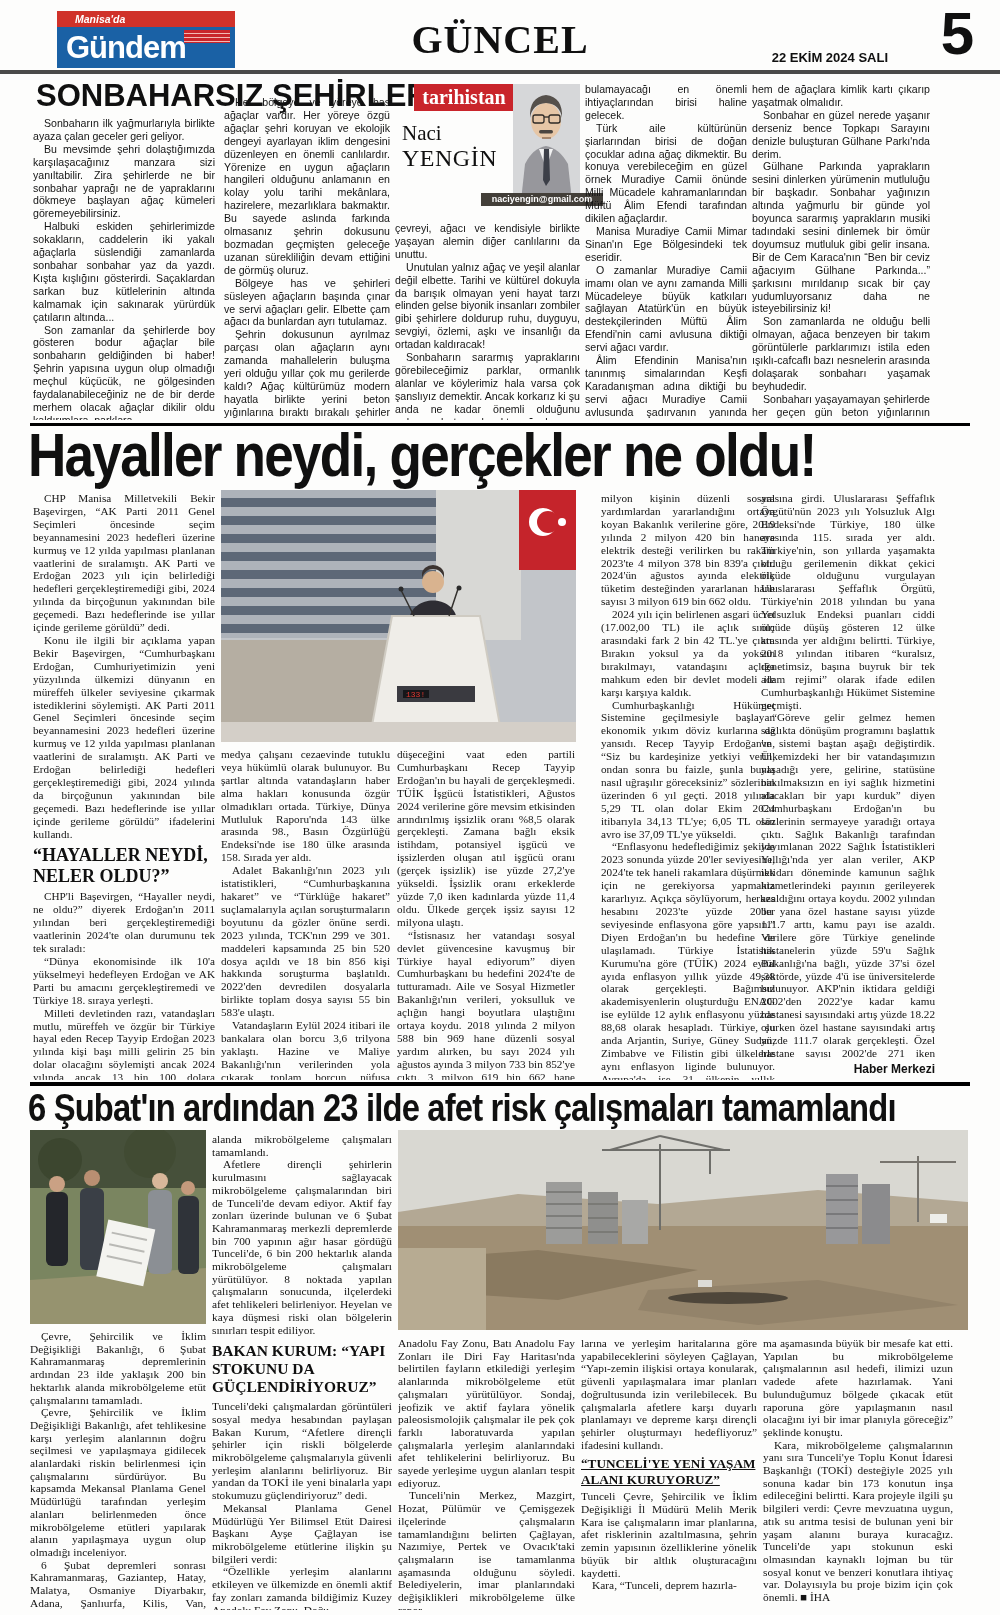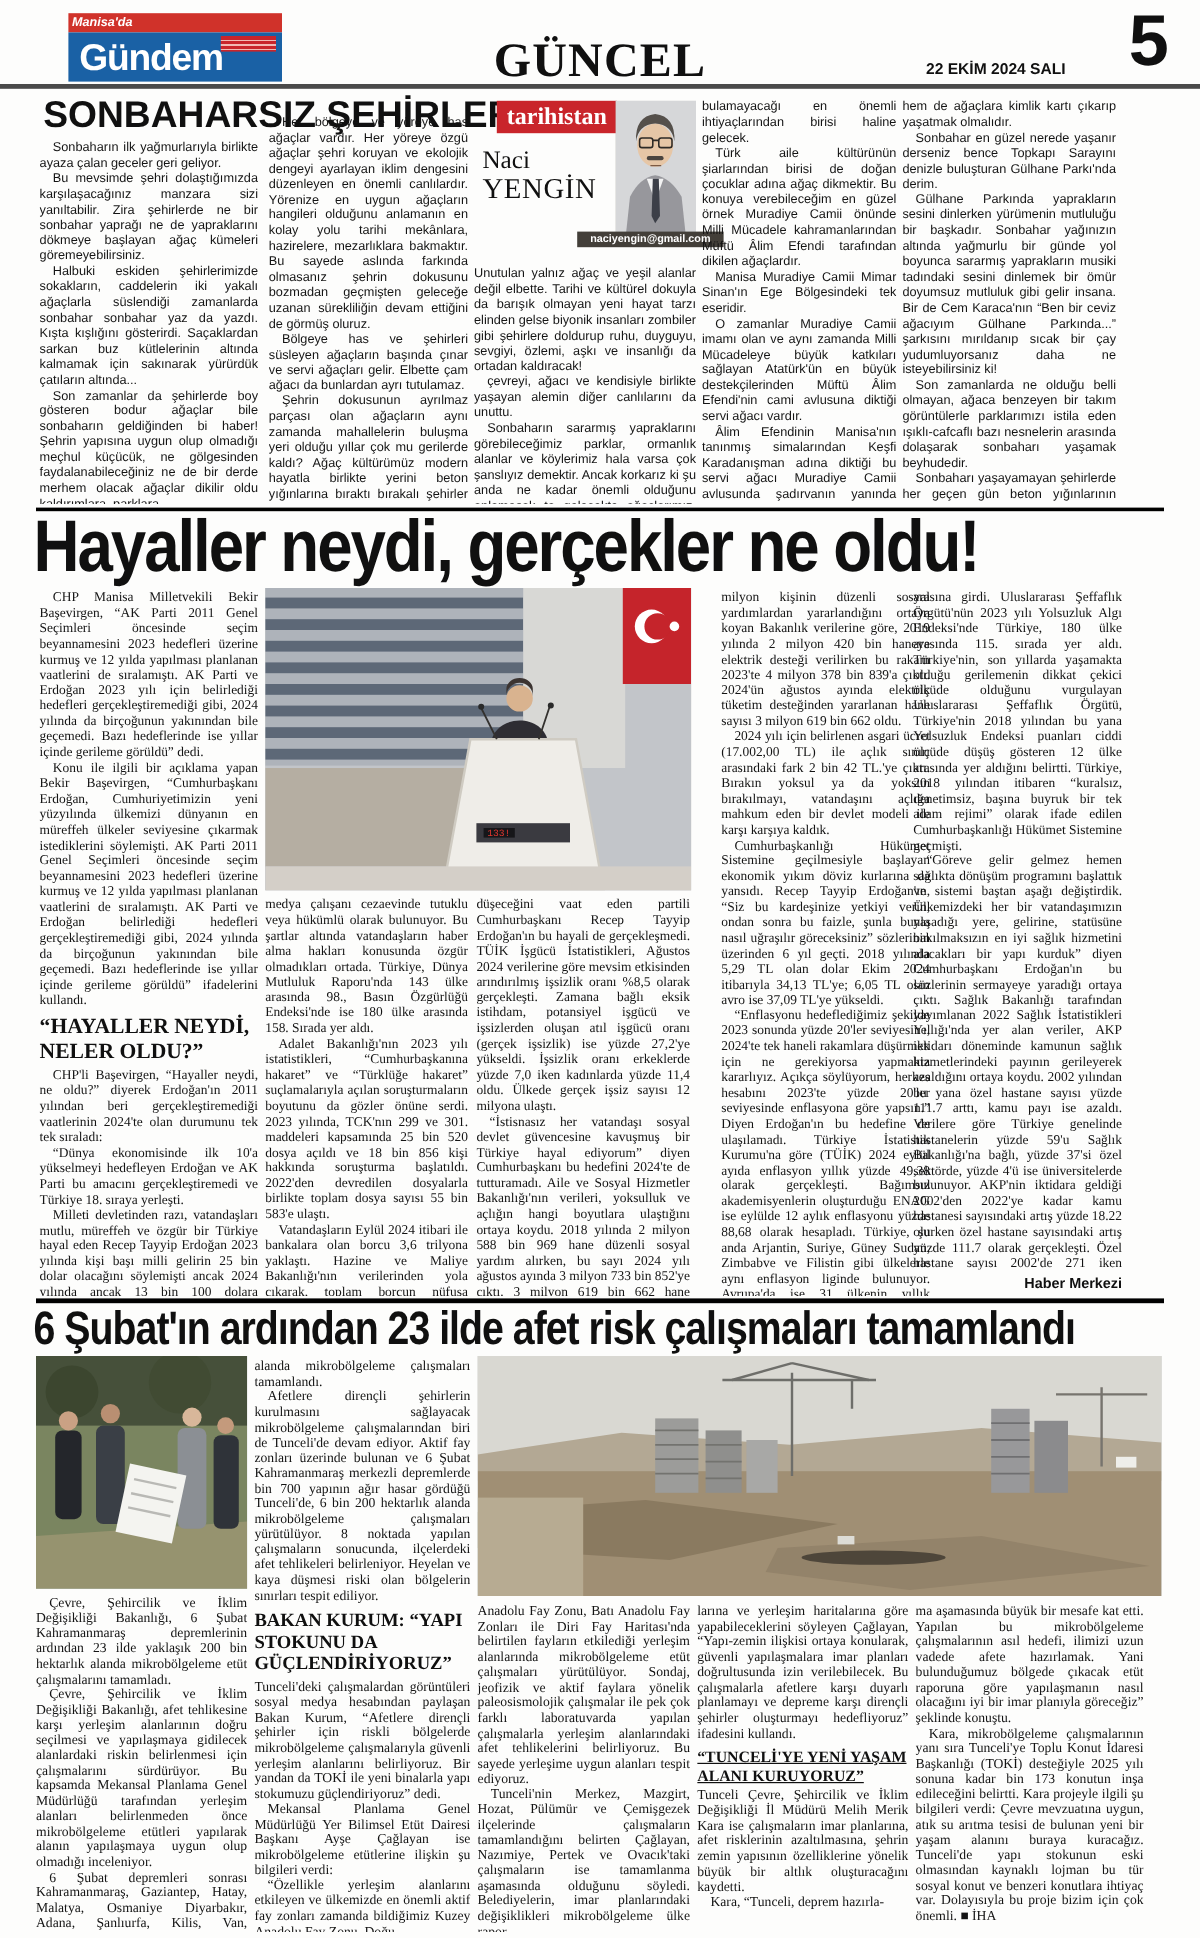"Manisa'da" .logo-top { padding-left: 3px -> 18px }
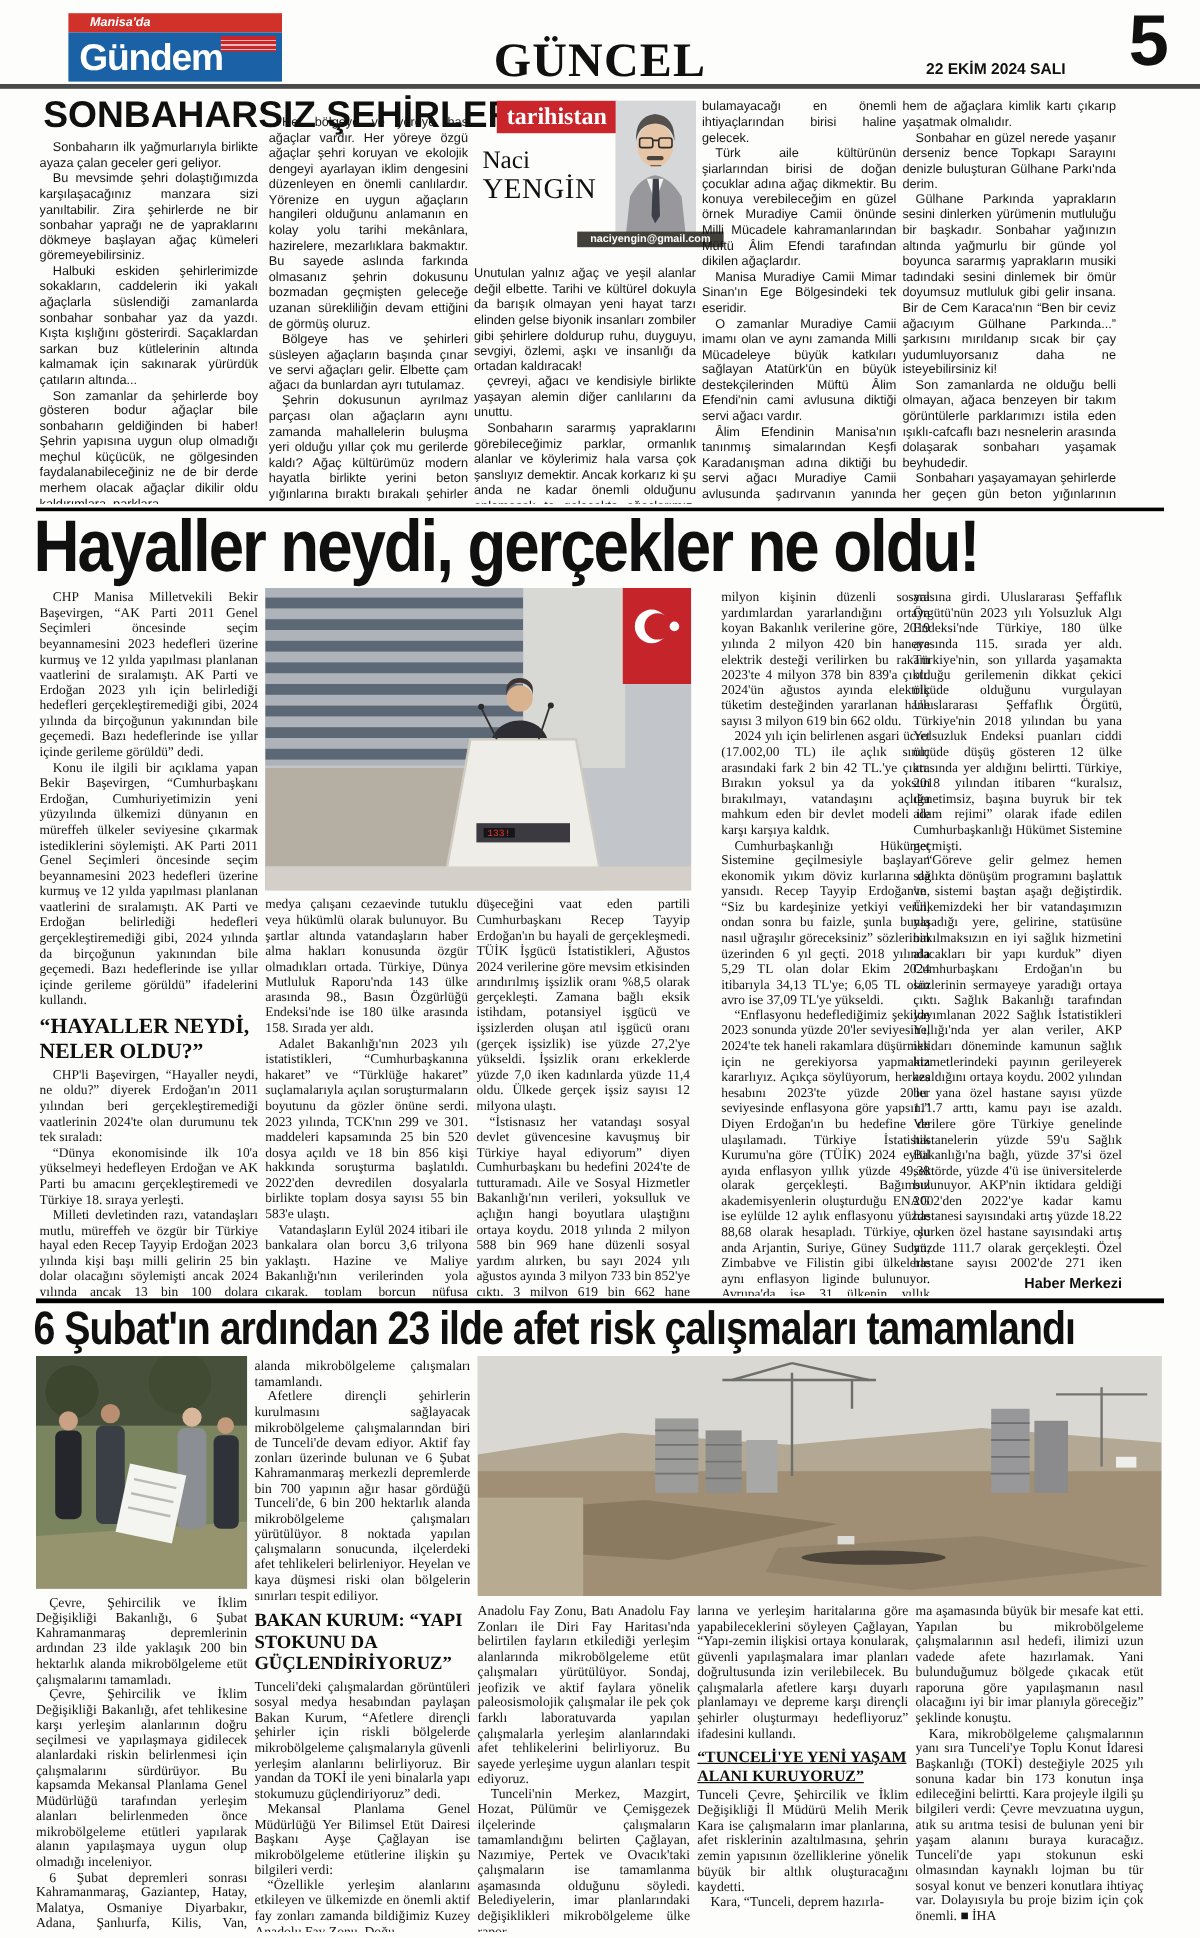"GÜNCEL" .section-title { top: 30px -> 20px }
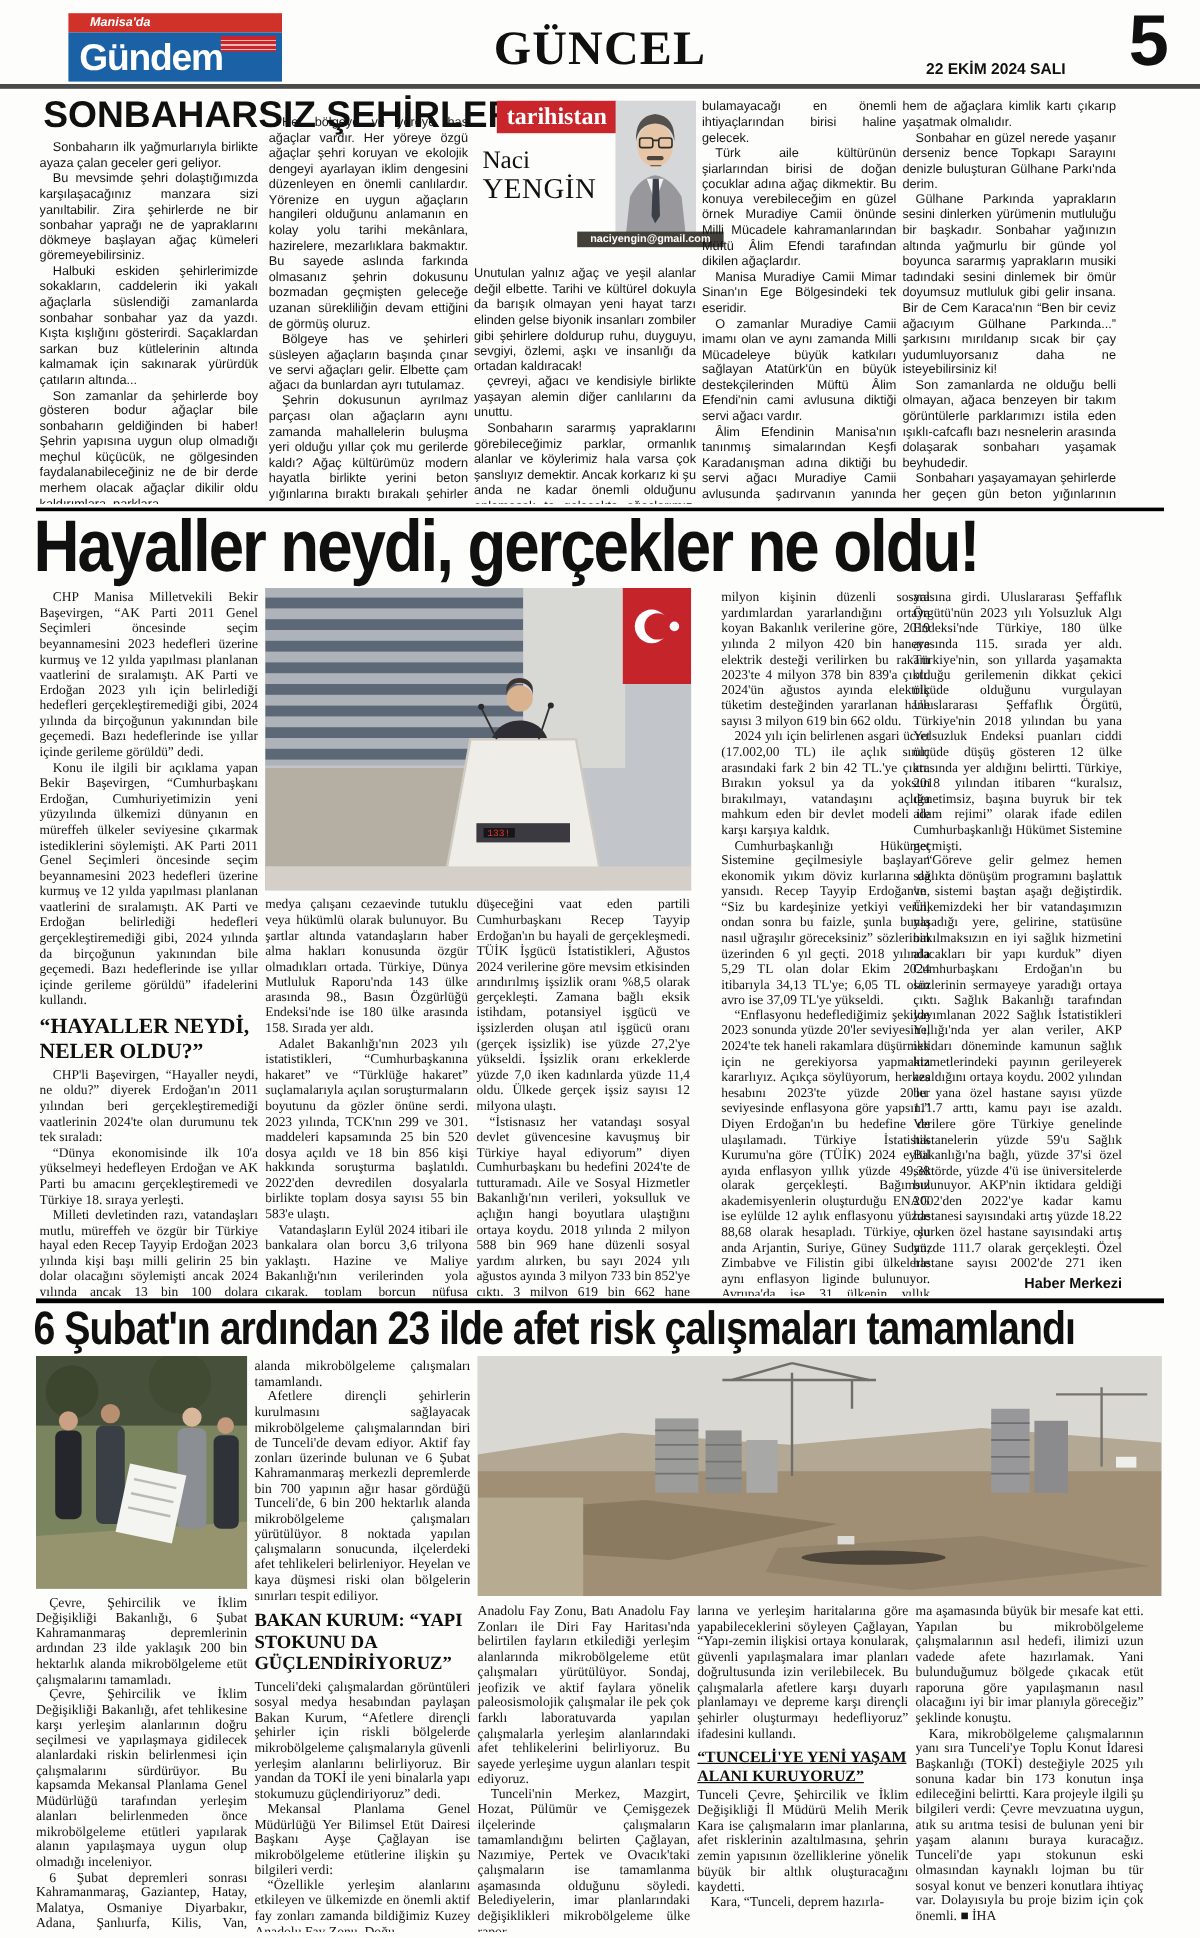"Unutulan yalnız ağaç ve yeşil" p.para { order: before "çevreyi, ağacı ve kendisiyle birlikte" -> after "çevreyi, ağacı ve kendisiyle birlikte" }
